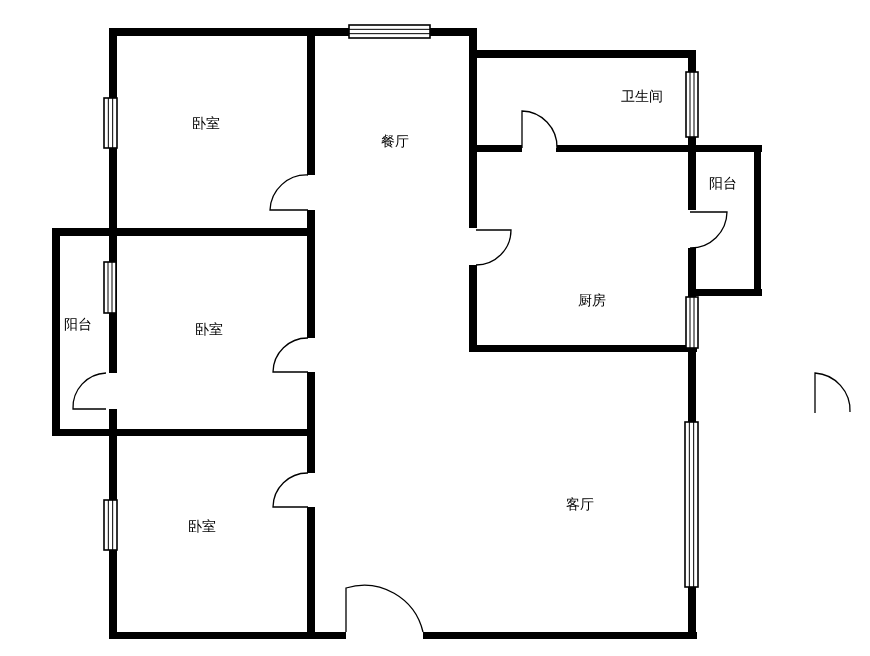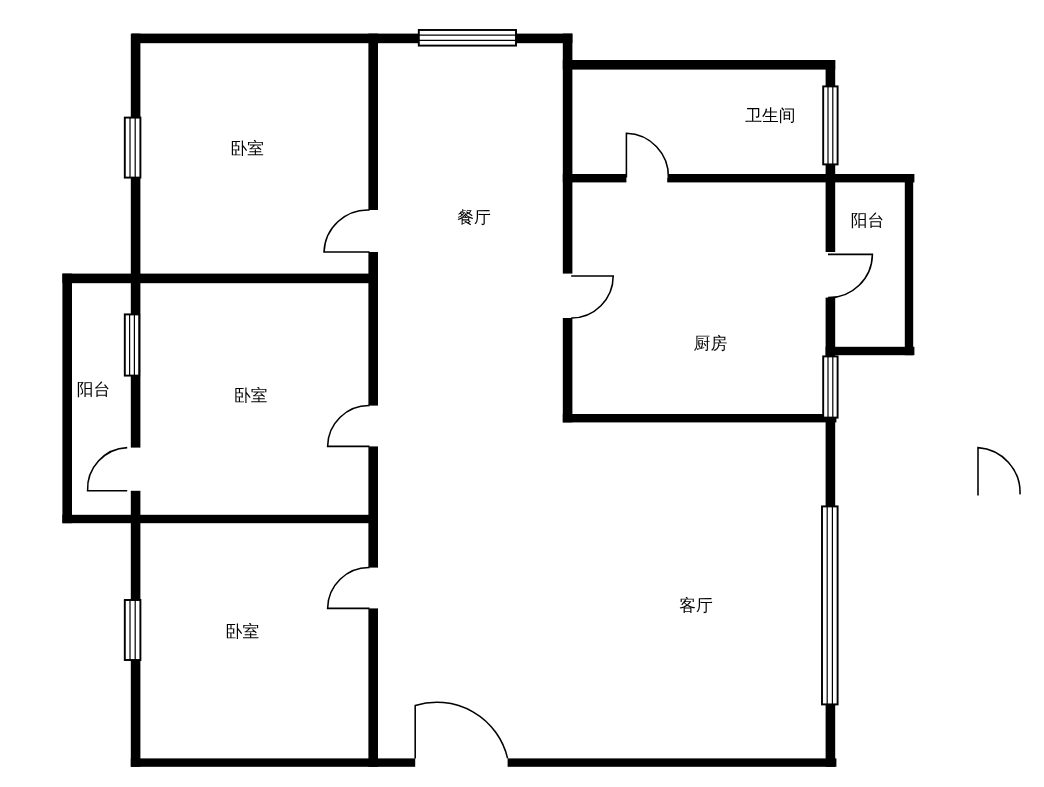"餐厅" span.room-label { margin-top: 40px -> none }
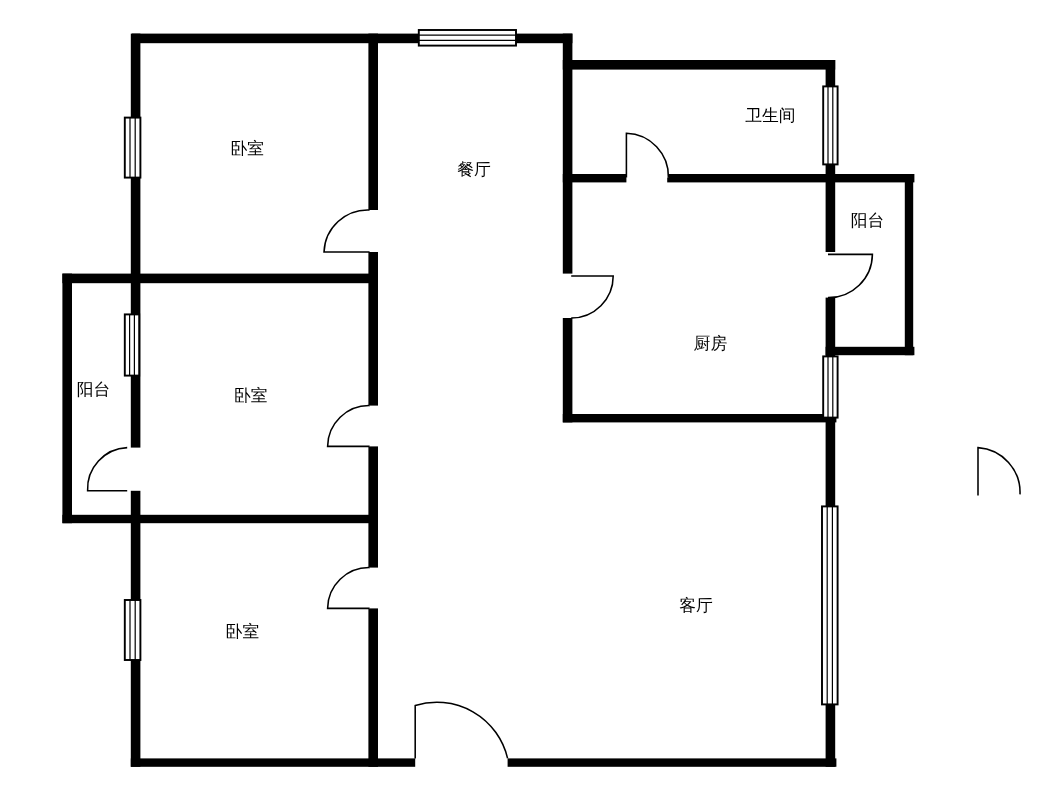"厨房" span.room-label { top: 287px -> 301px }
